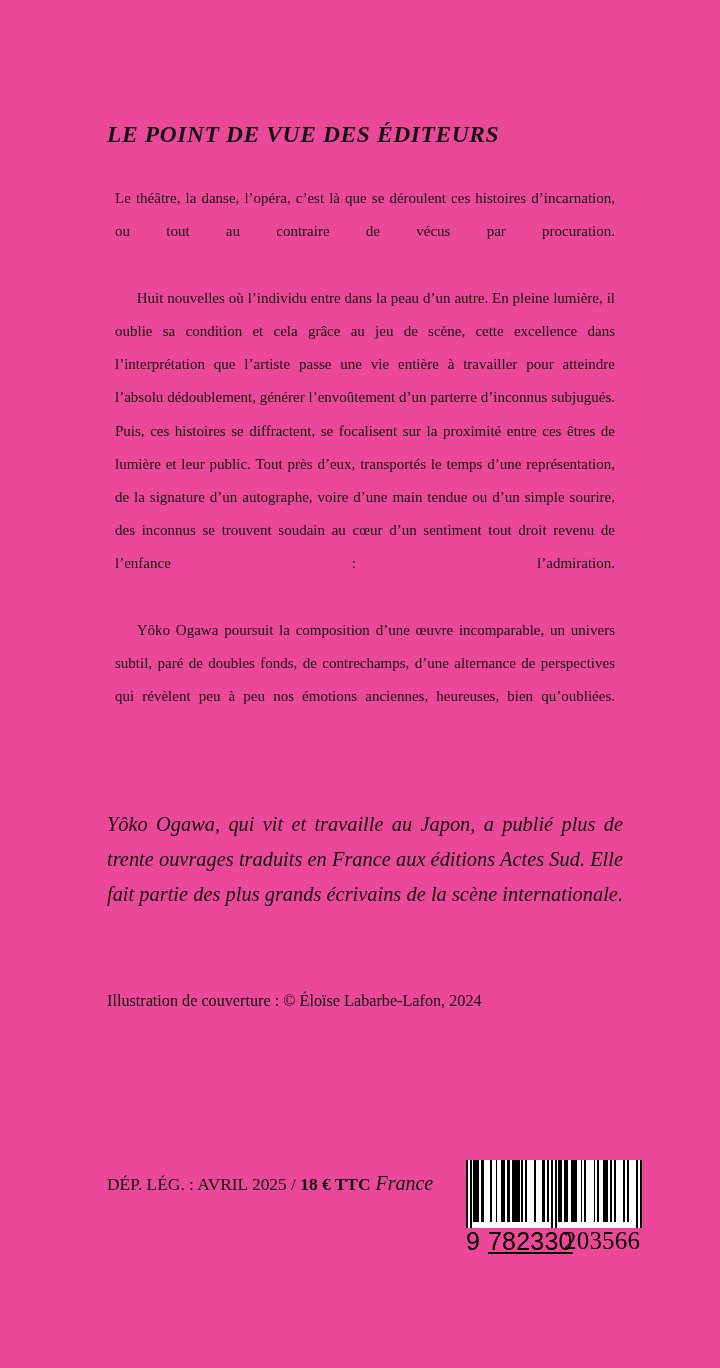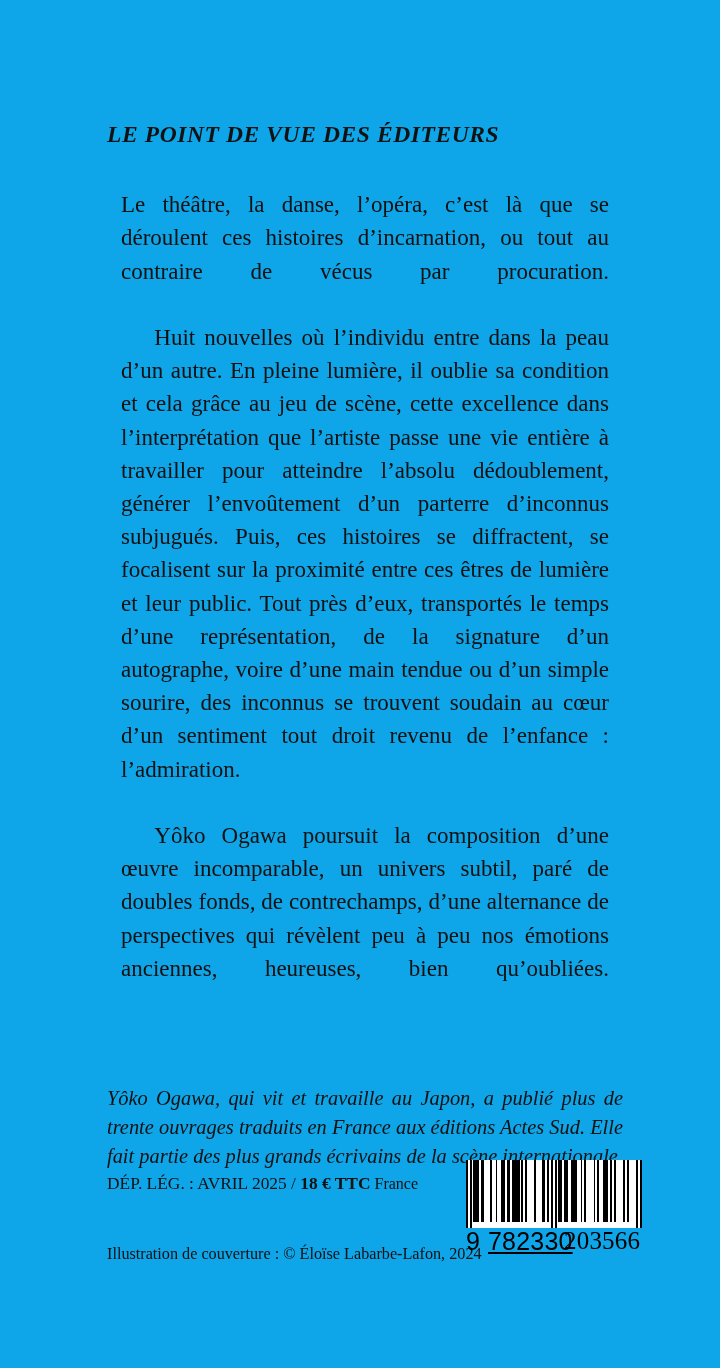"LE POINT DE VUE DES" .page { background: #0ea5e9 -> #ec4899 }
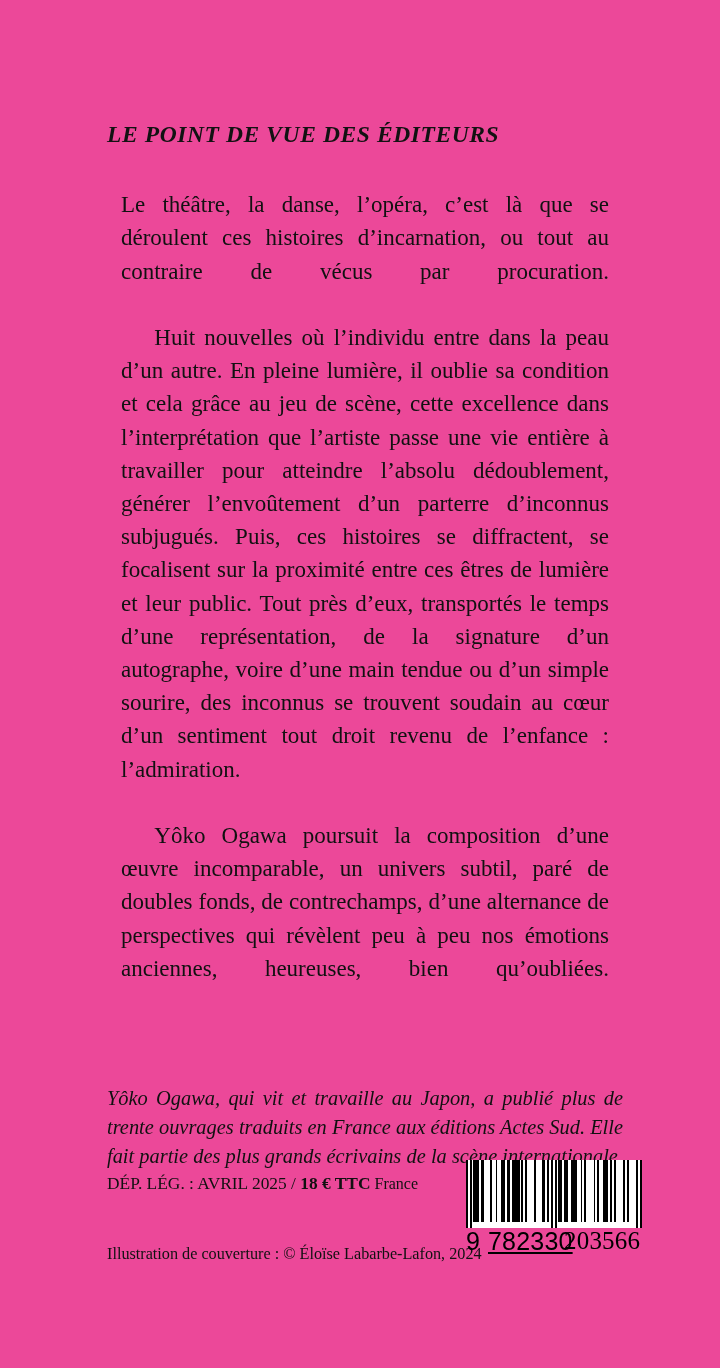"Le théâtre, la danse, l’opéra," .blurb { font-size: 23px -> 15px; margin: 14px -> 8px }
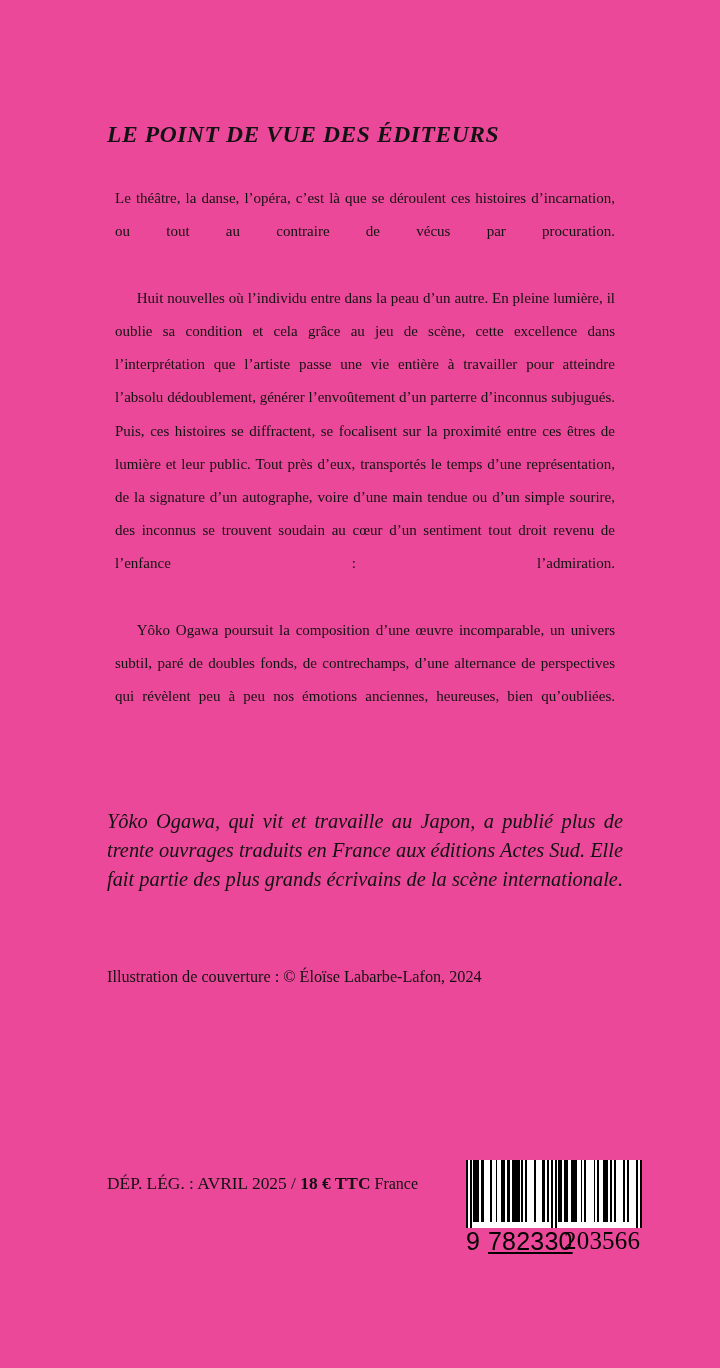"Yôko Ogawa, qui vit et" .bio { line-height: 29px -> 35px }
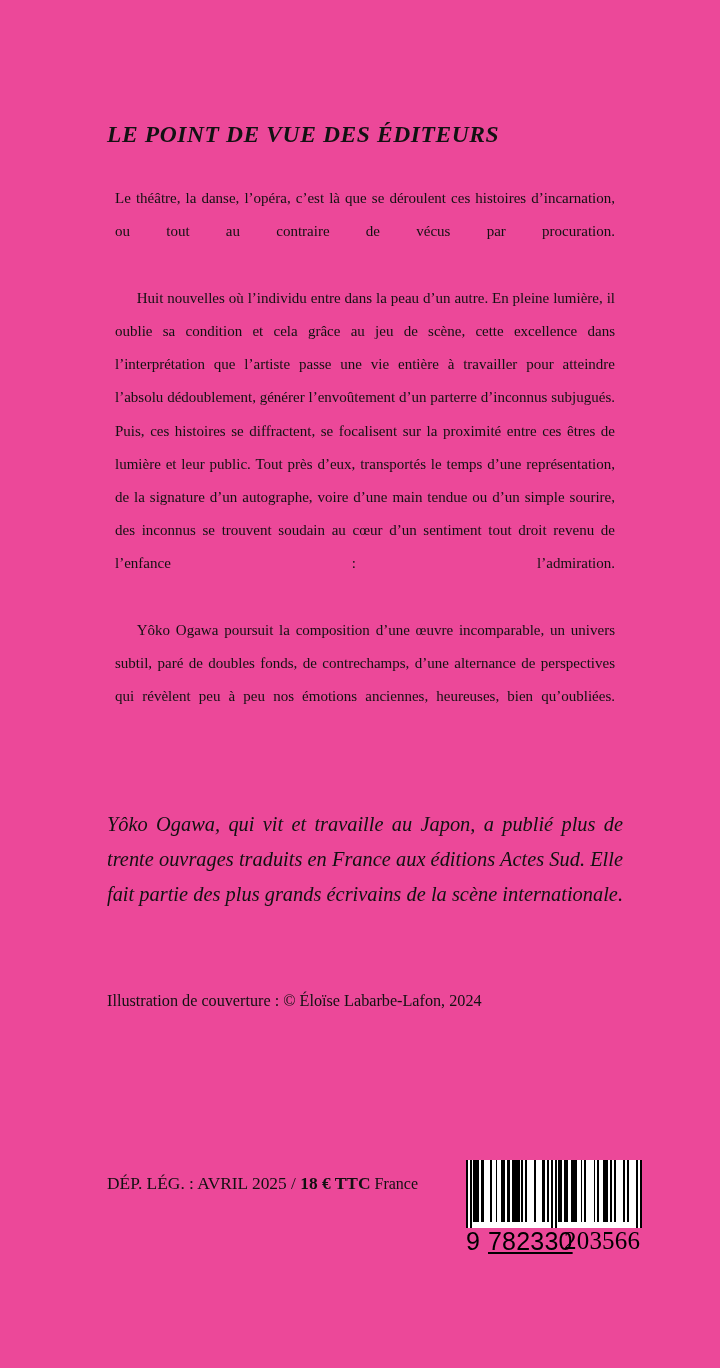"France" .legal .country { font-size: 16px -> 20px; font-style: none -> italic }
